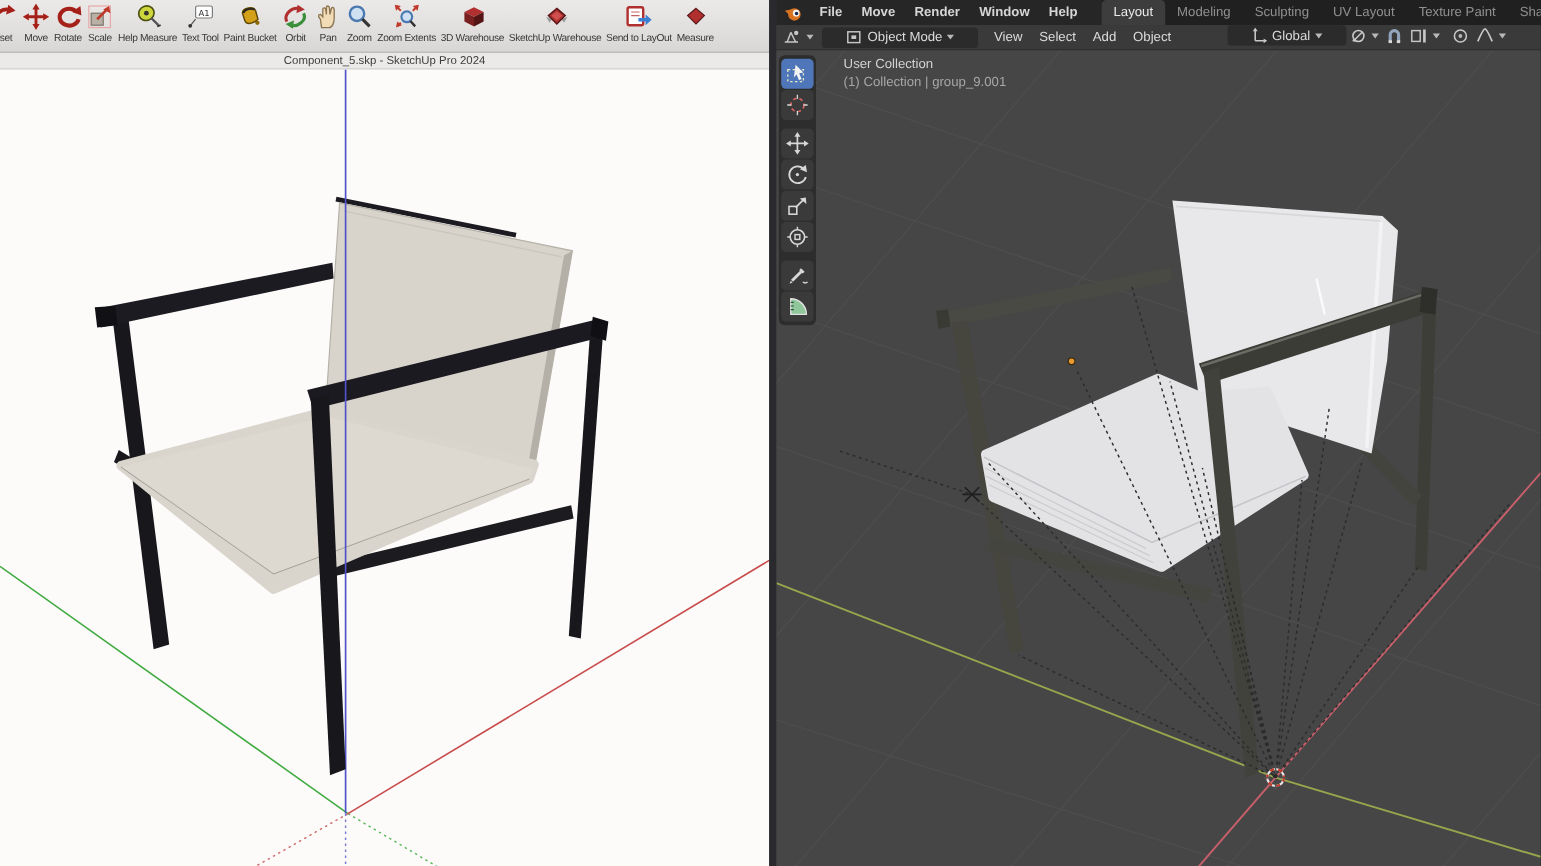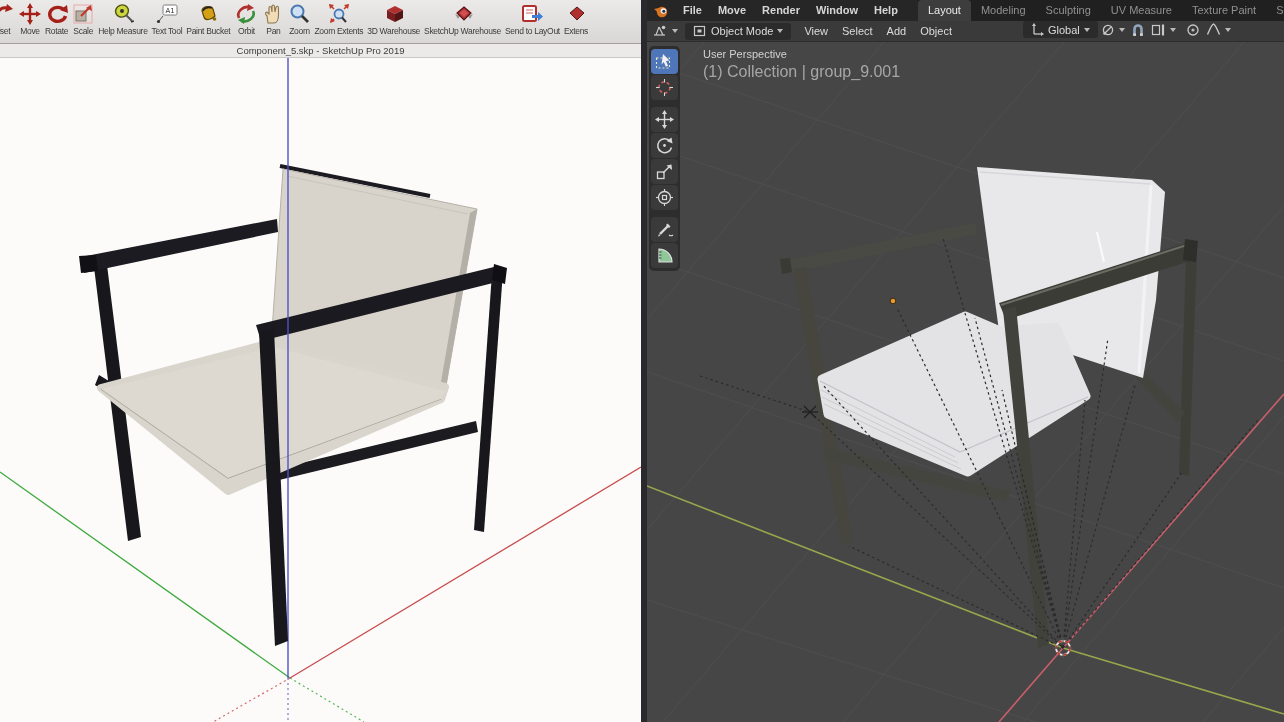"UV Measure" span.bl-tab { text: Measure -> Layout }
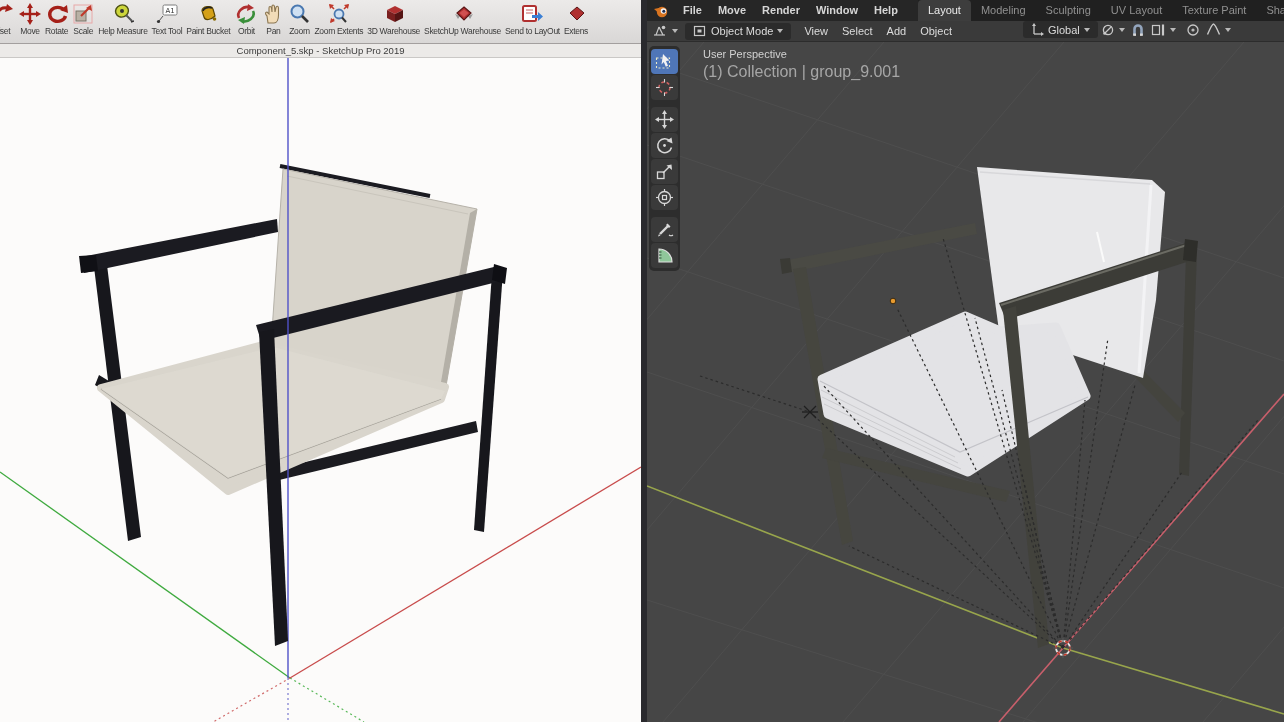"Extens" span.su-lbl { text: Extens -> Measure }
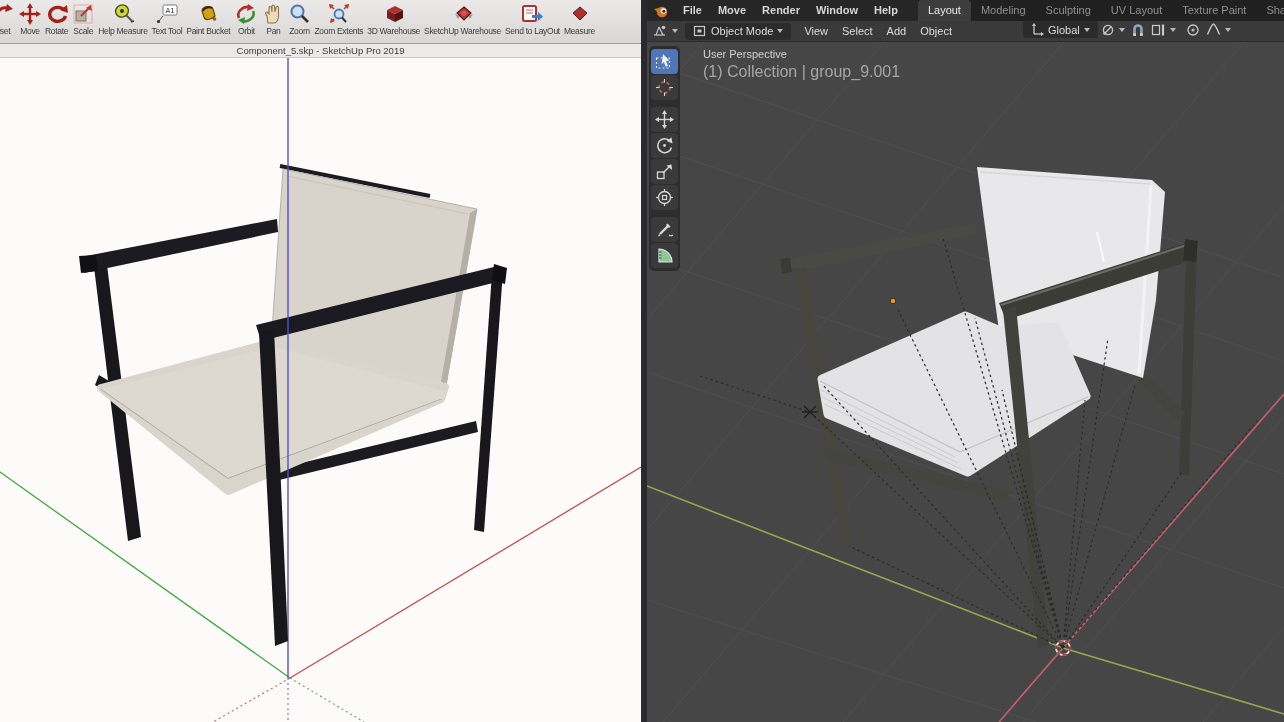"Object Mode" .bl-drop { padding: 0 8px -> 0 20px }
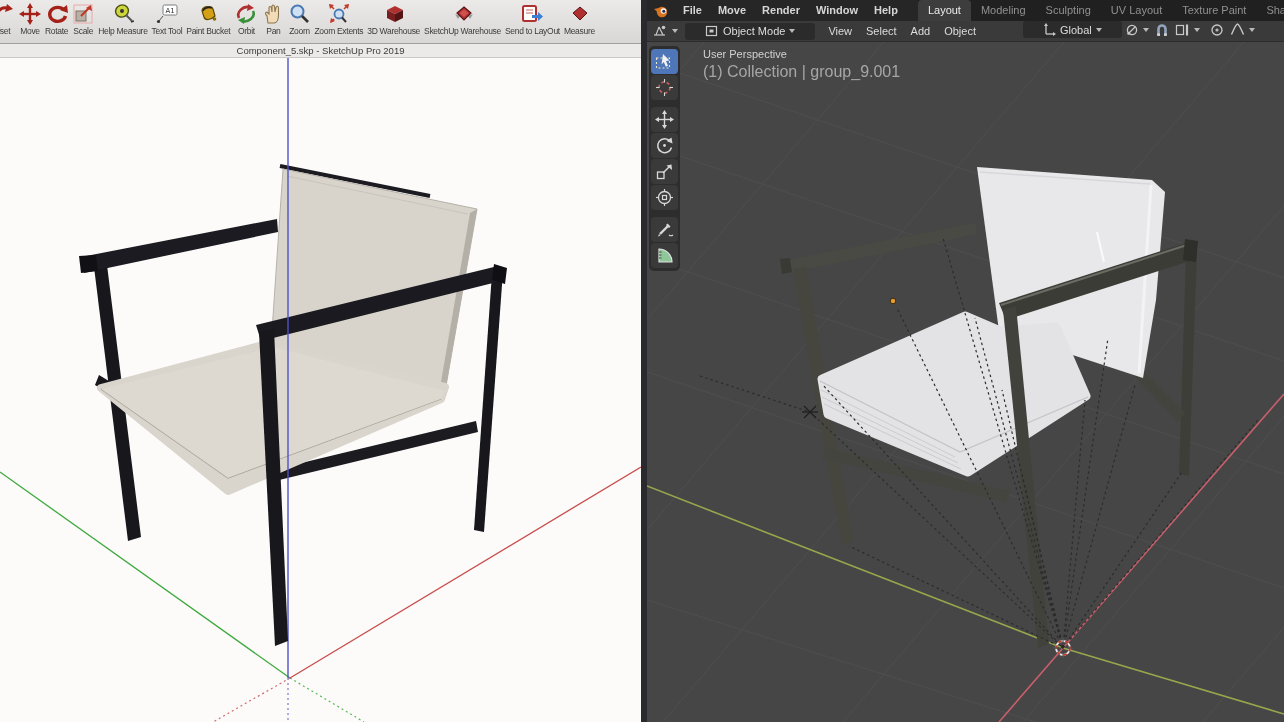"Component_5.skp - SketchUp Pro 2019" span { text: 2019 -> 2024 }
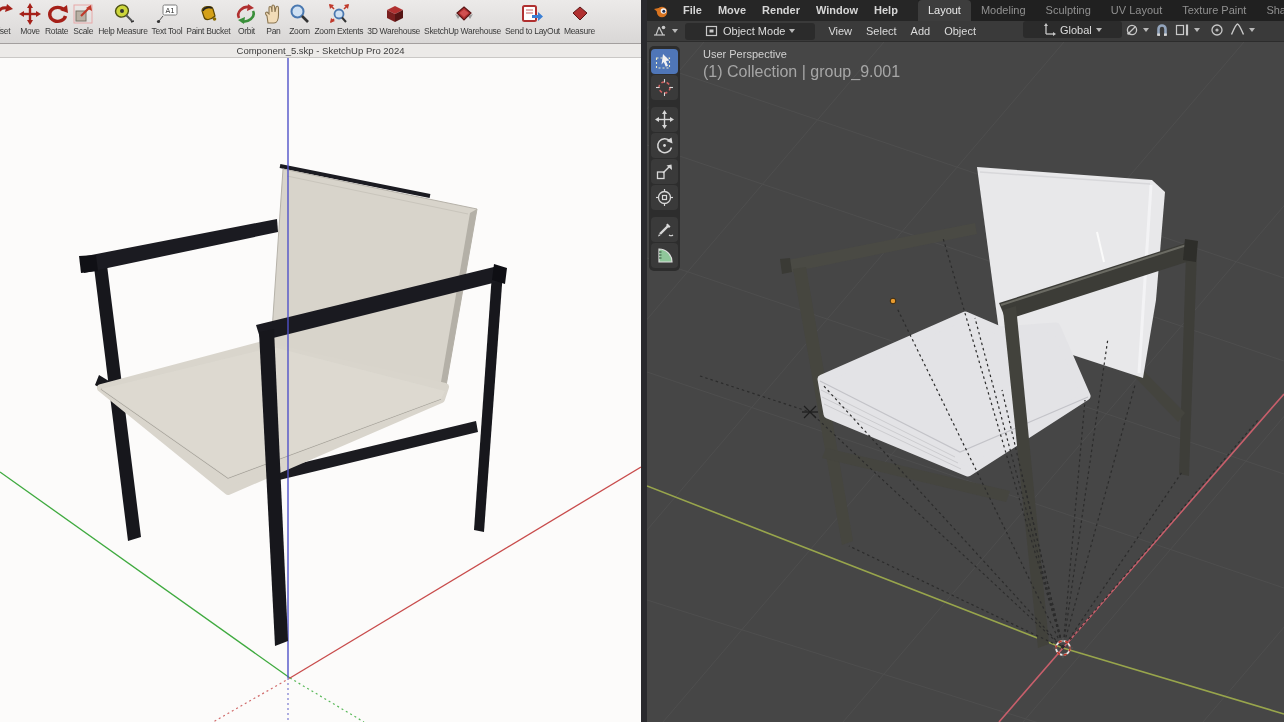"User Perspective" div.bl-view-label { text: Perspective -> Collection }
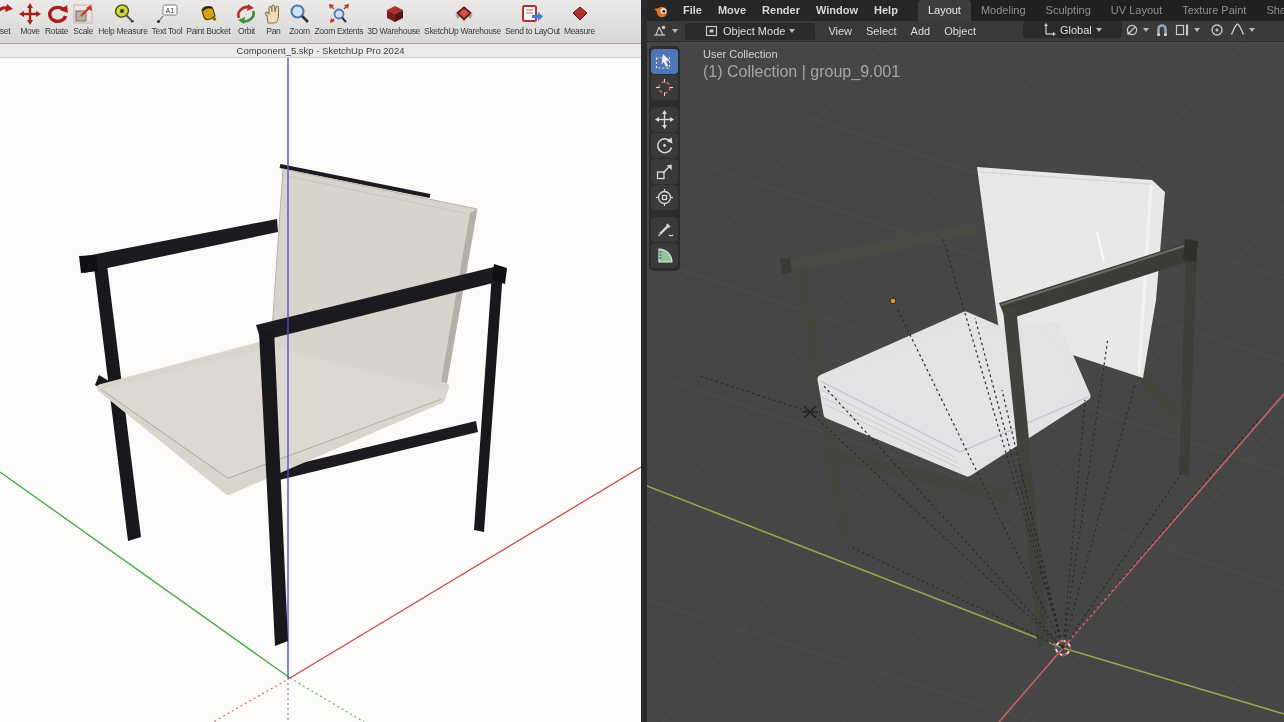"(1) Collection | group_9.001" .bl-coll-label { font-size: 16px -> 11px }
